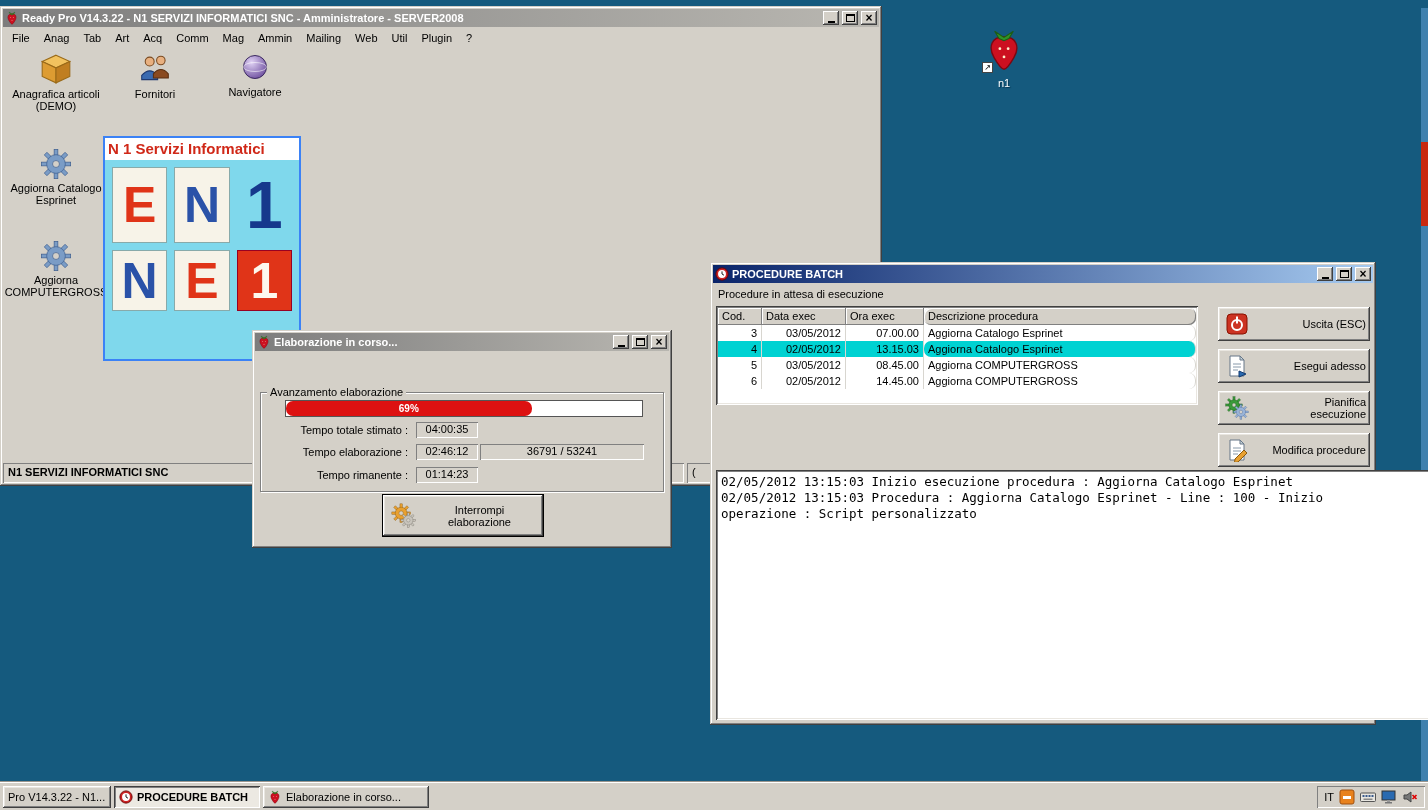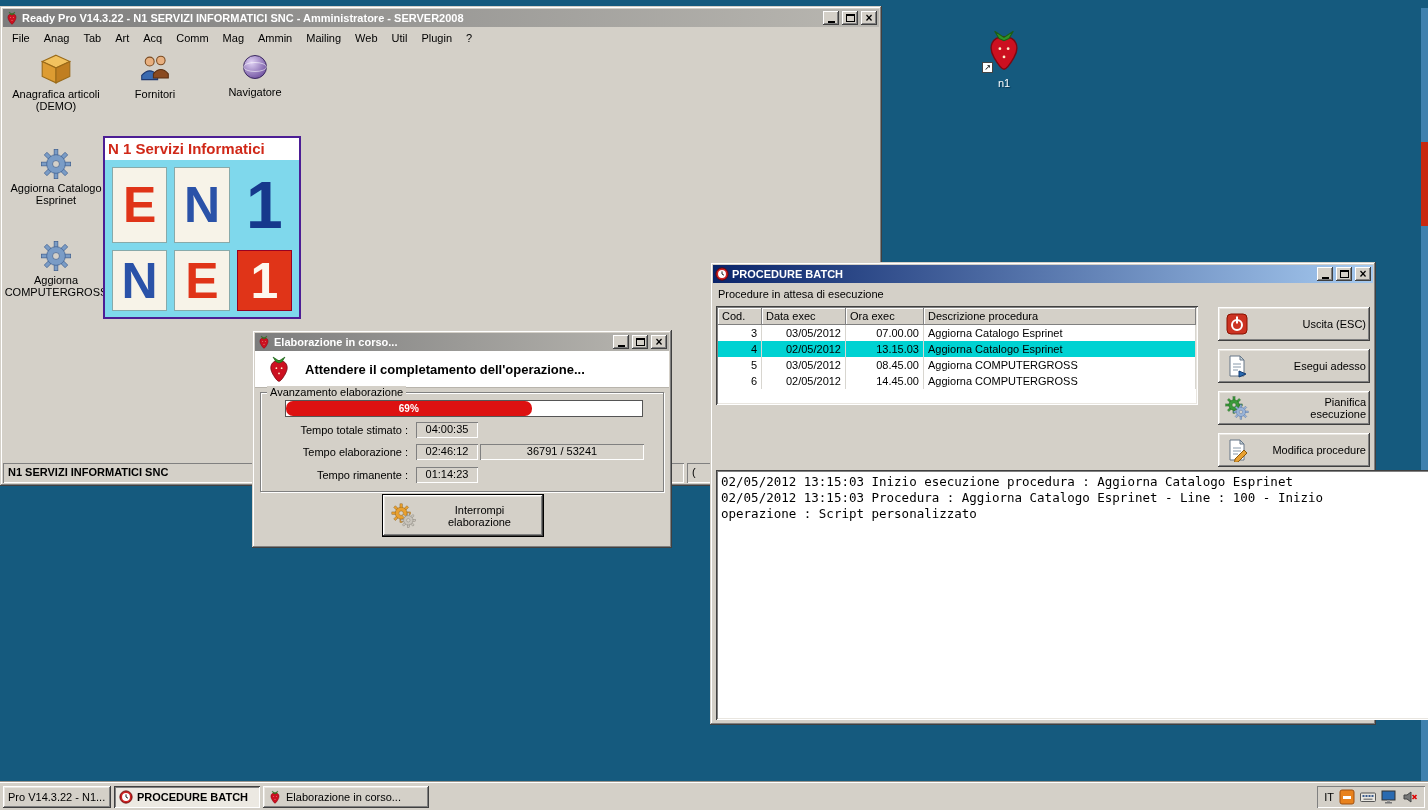"N 1 Servizi Informatici" #logo { border: 2px solid #4c1d95 -> 2px solid #3b82f6; height: 183px -> 225px }
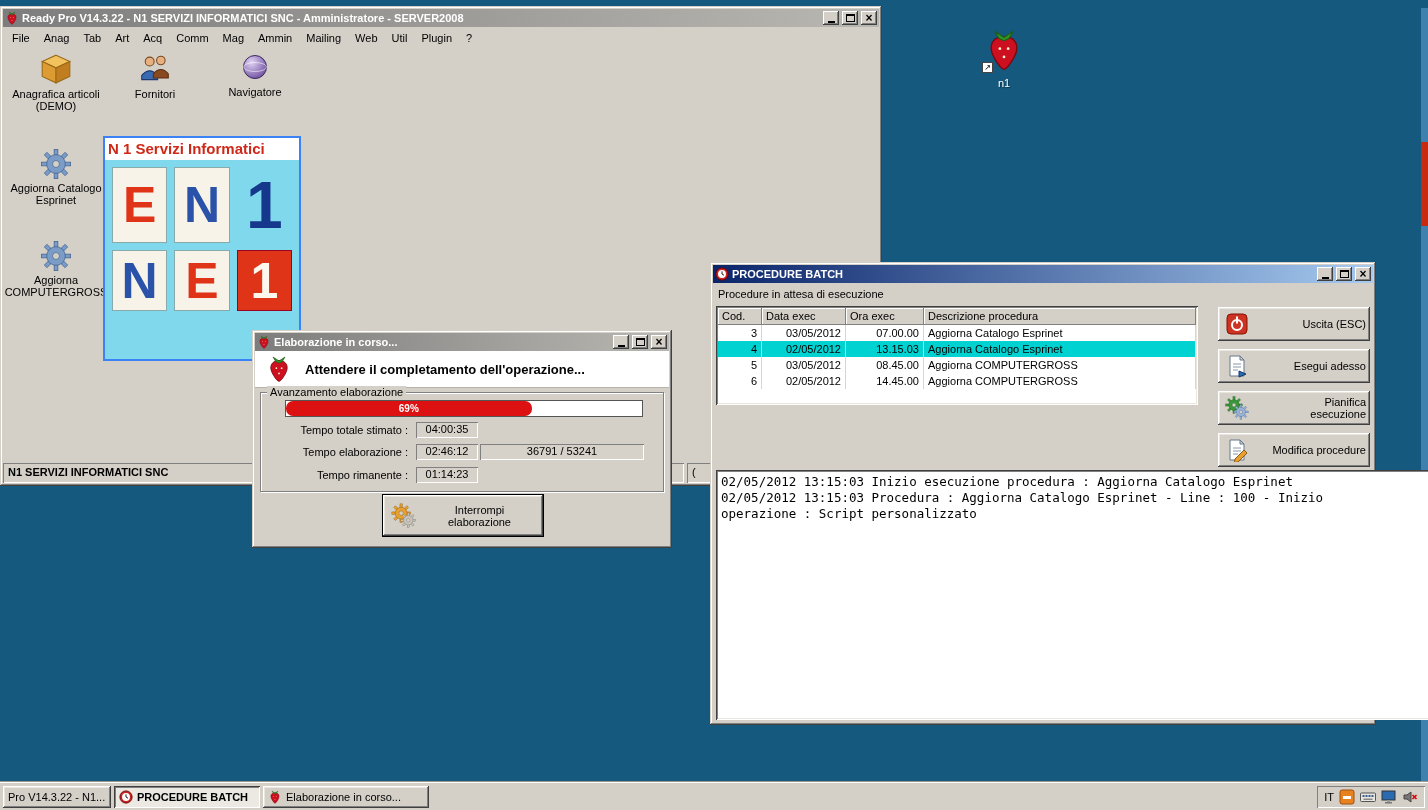"Descrizione procedura" .c3 { border-radius: none -> 7px }
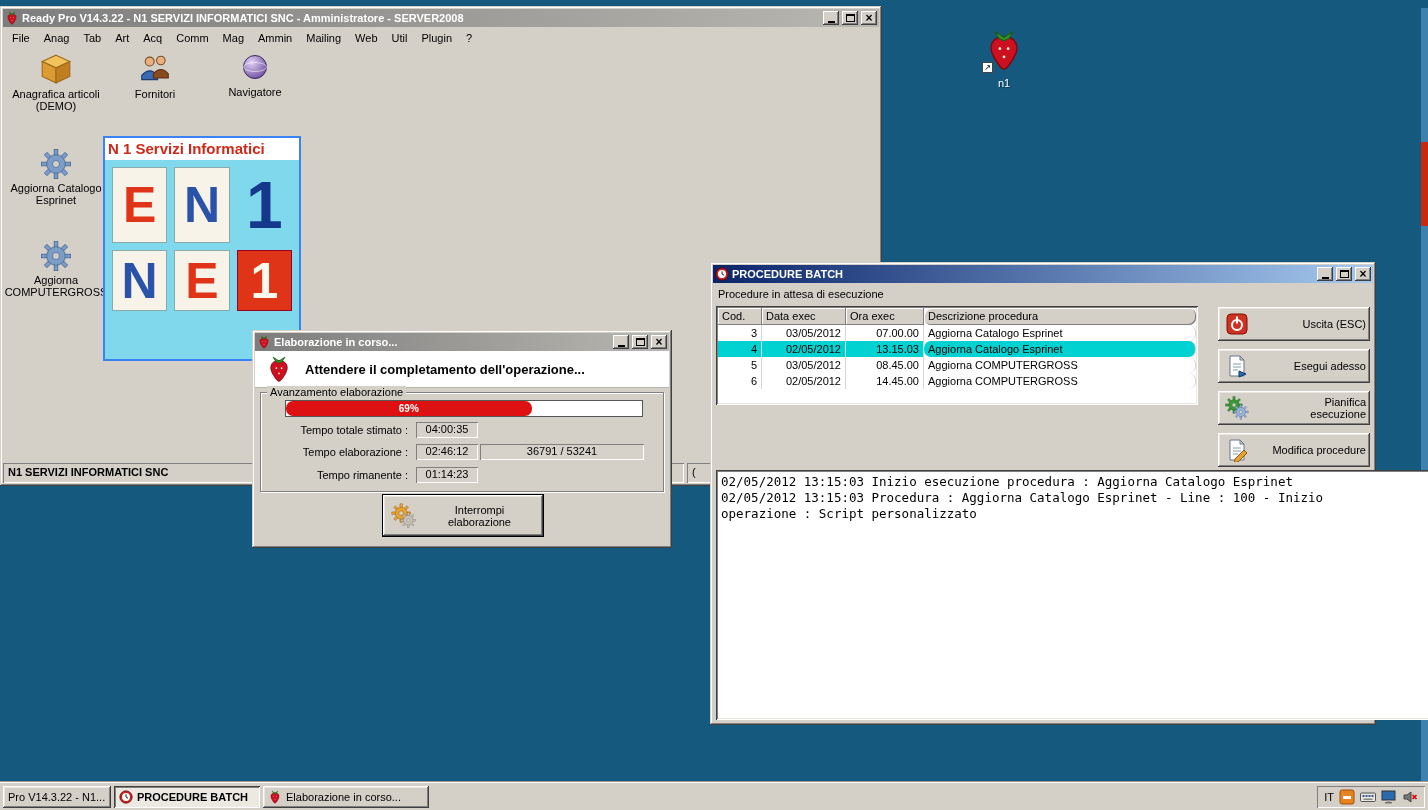"Attendere il completamento" div { html: <div> <svg> <use></use> </svg> <span>Attendere il completamento dell'operazione...</span> </div> -> none }
